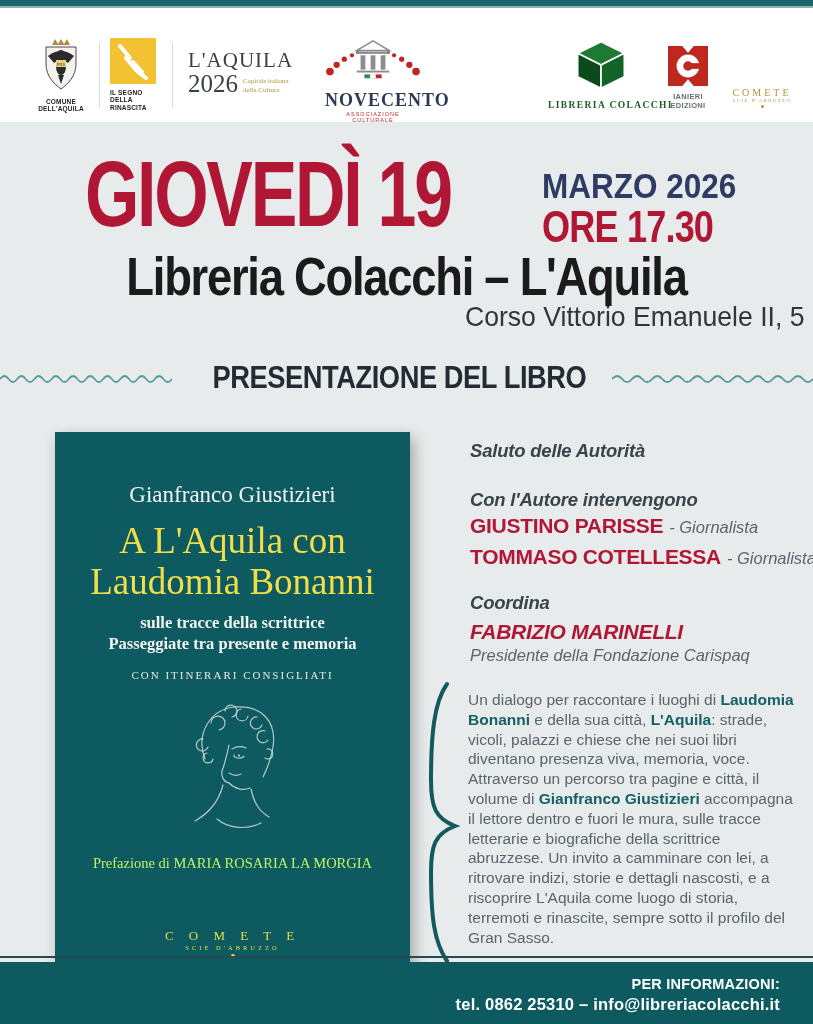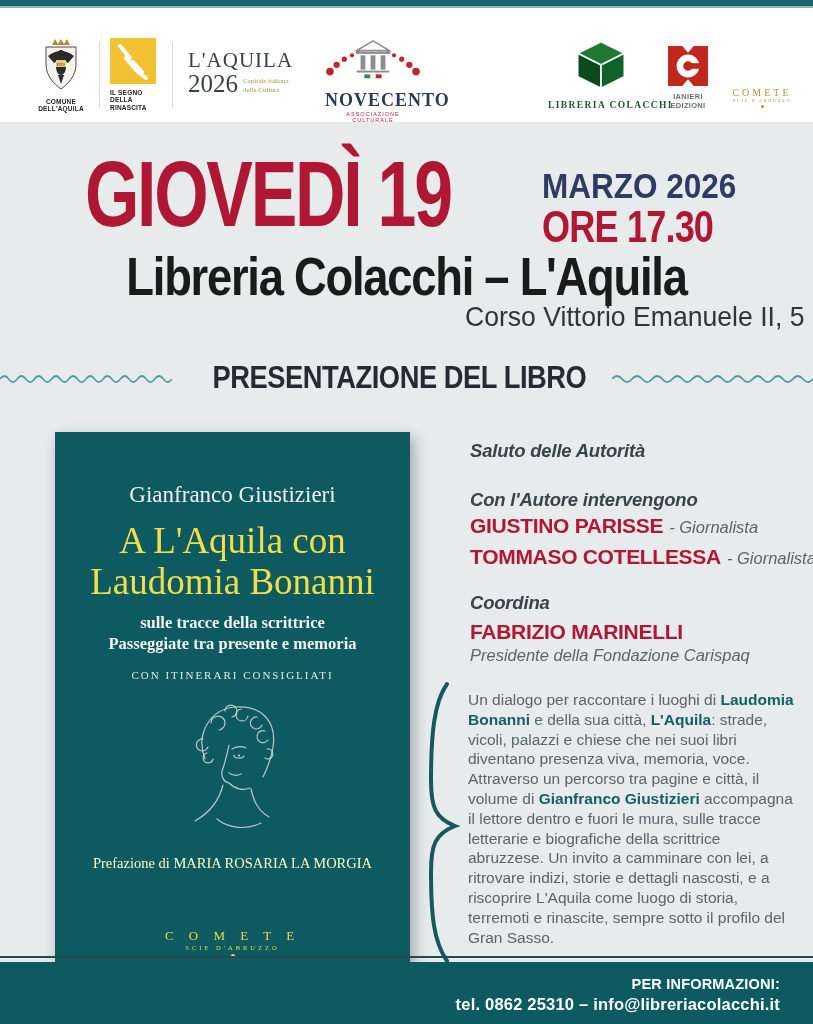"FABRIZIO MARINELLI" .coord-name { font-style: none -> italic }
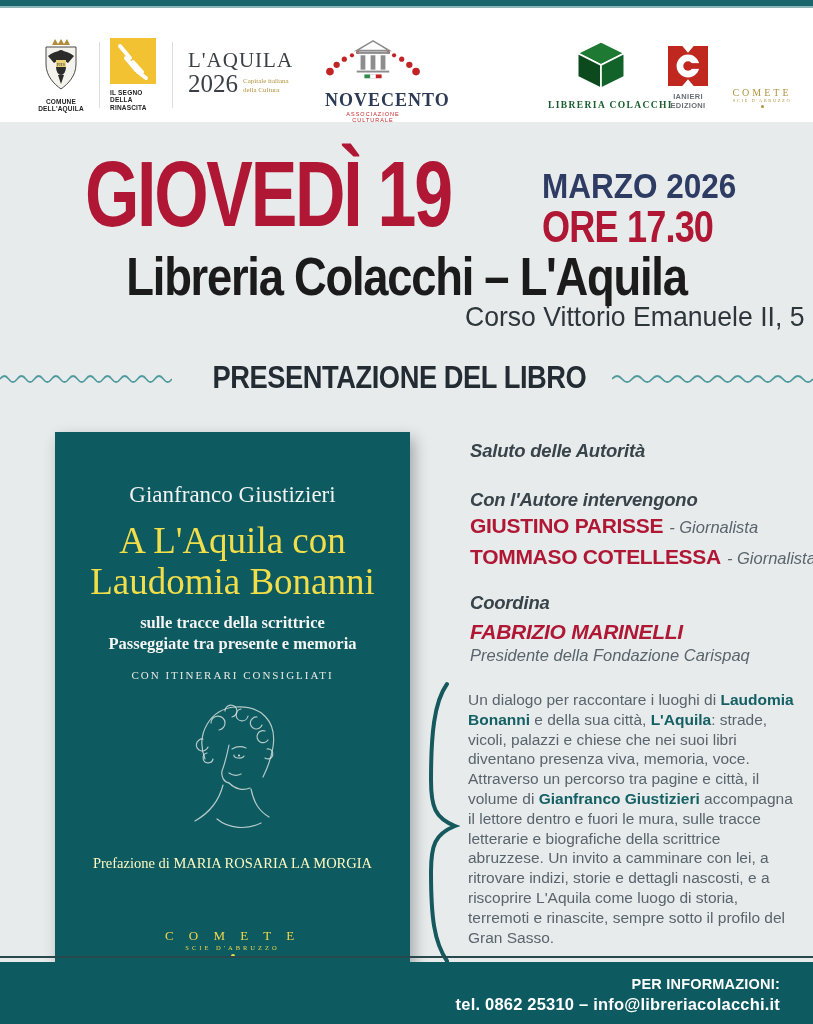"Prefazione di MARIA ROSARIA LA" .book .preface { color: #fef9c3 -> #bef264 }
